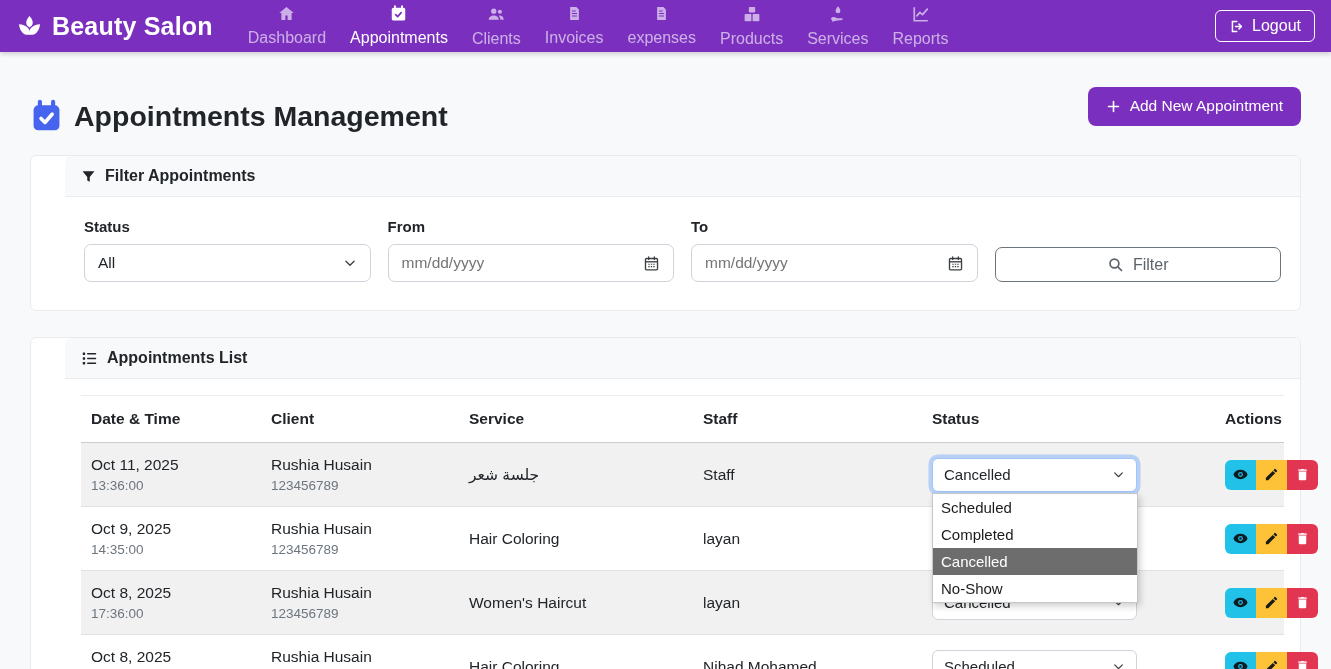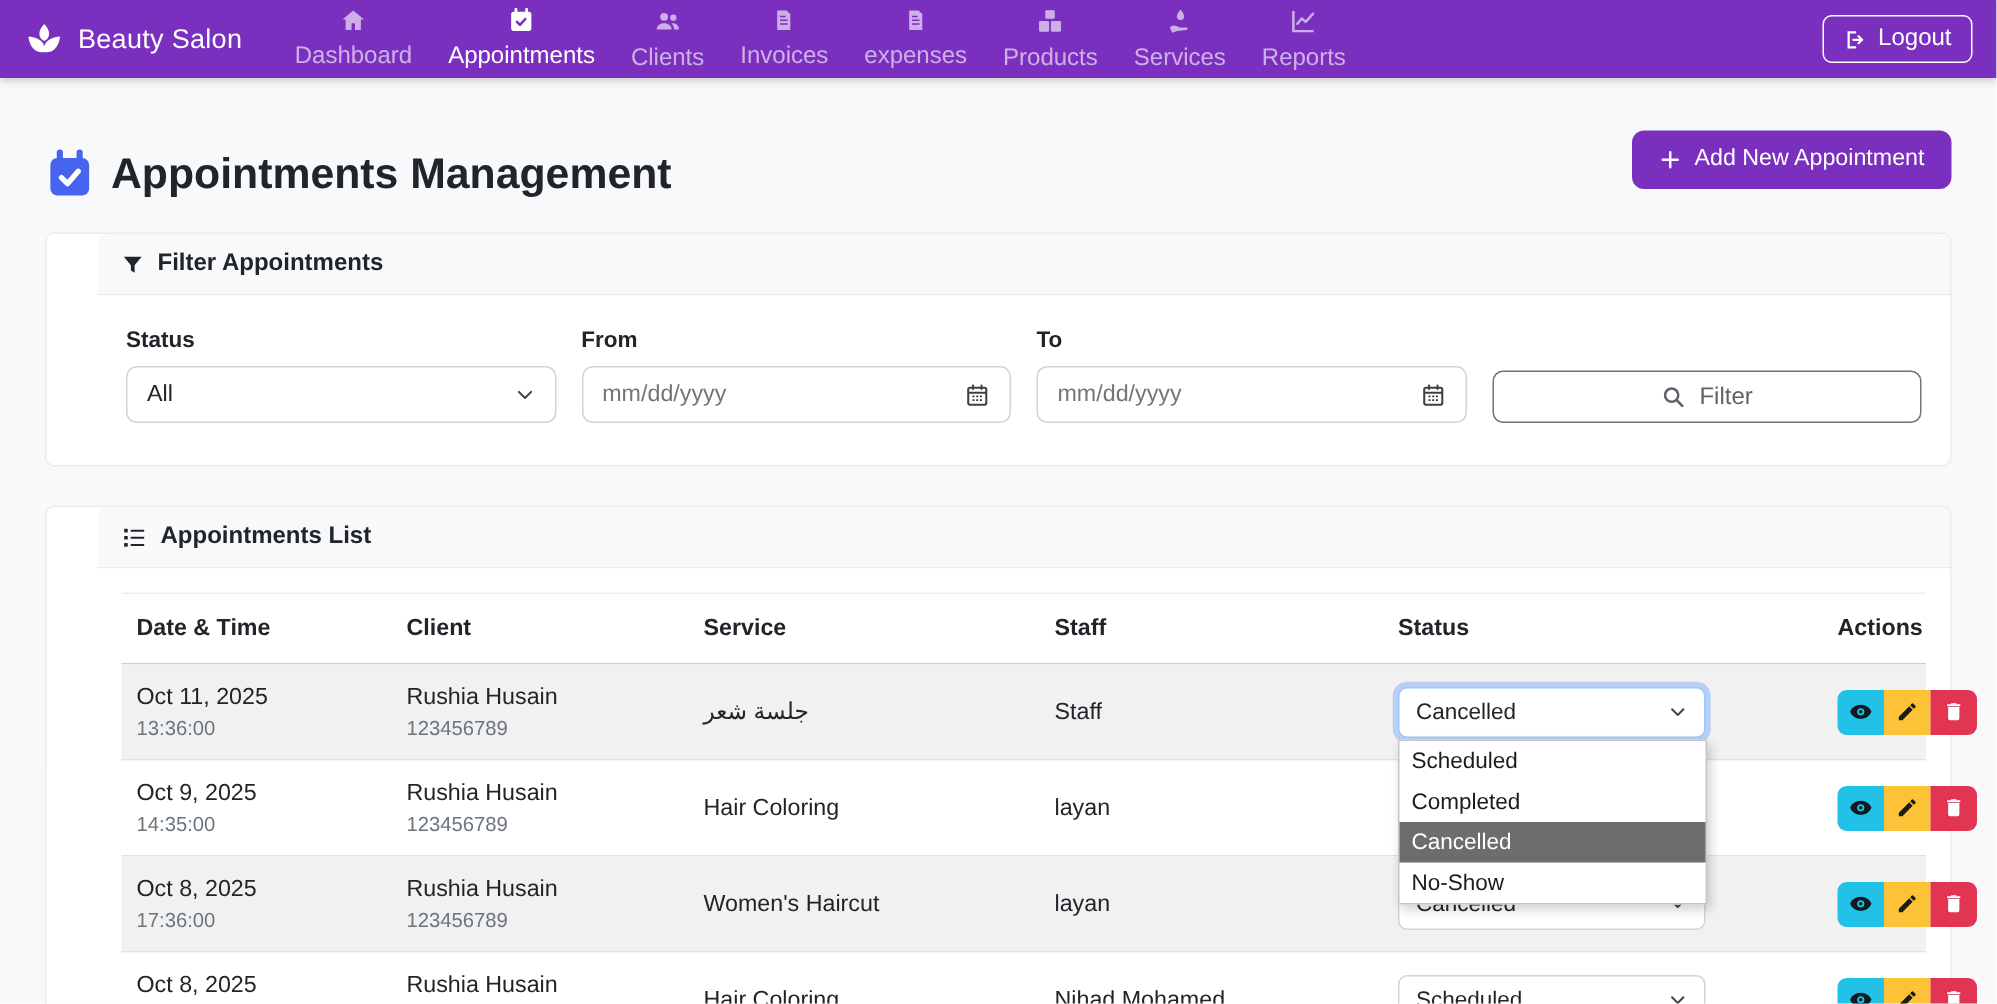"Beauty Salon" .brand-name { font-size: 18px -> 25px; font-weight: 400 -> 700 }
